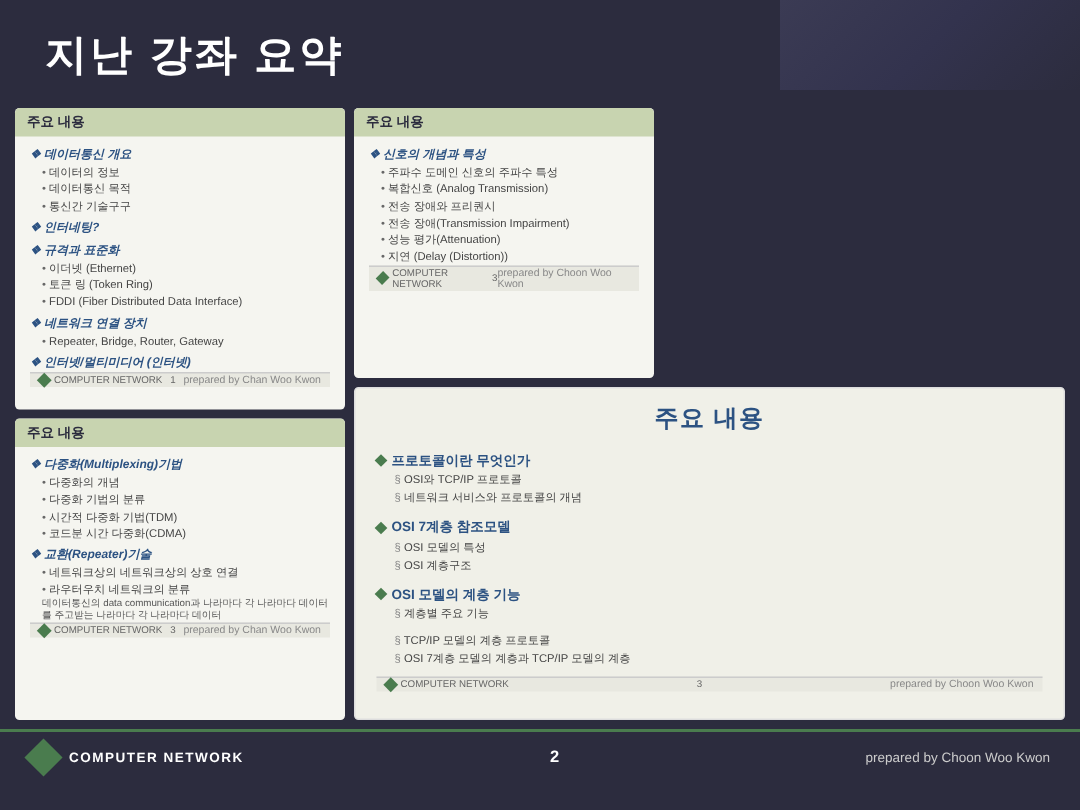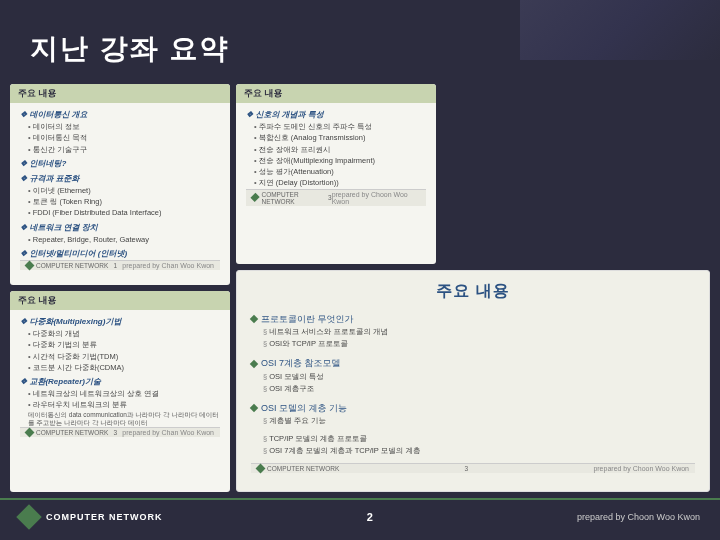"지난 강좌 요약" .header { padding: 30px 30px 10px 30px -> 18px 30px 10px 30px }
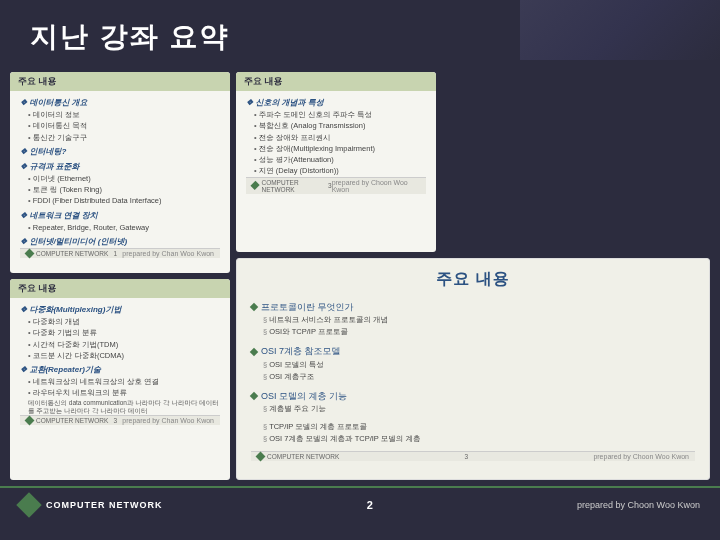"전송 장애(Multiplexing Impairment)" div.bullet { text: Multiplexing -> Transmission }
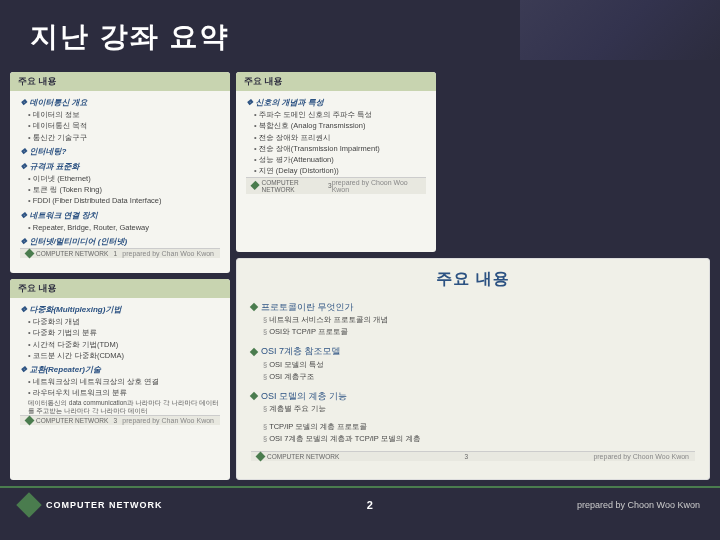"프로토콜이란 무엇인가" .main-card-content .section-heading { font-weight: normal -> bold }
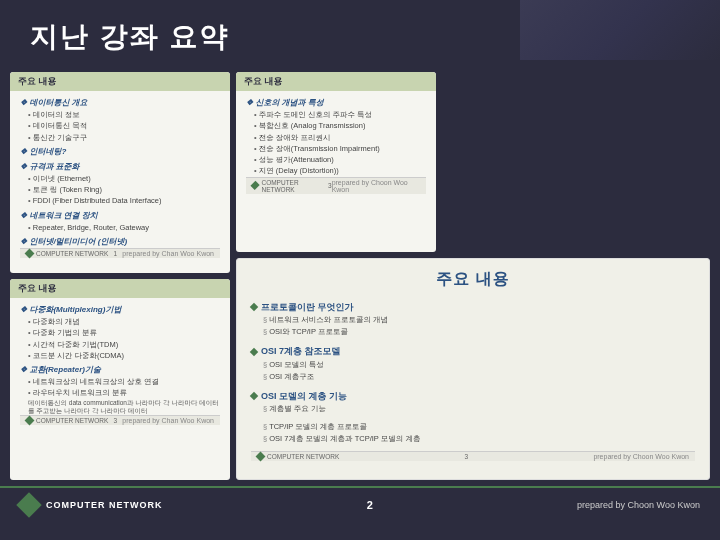"네트워크 서비스와 프로토콜의 개념" div.sub-item { order: before "OSI와 TCP/IP 프로토콜" -> after "OSI와 TCP/IP 프로토콜" }
